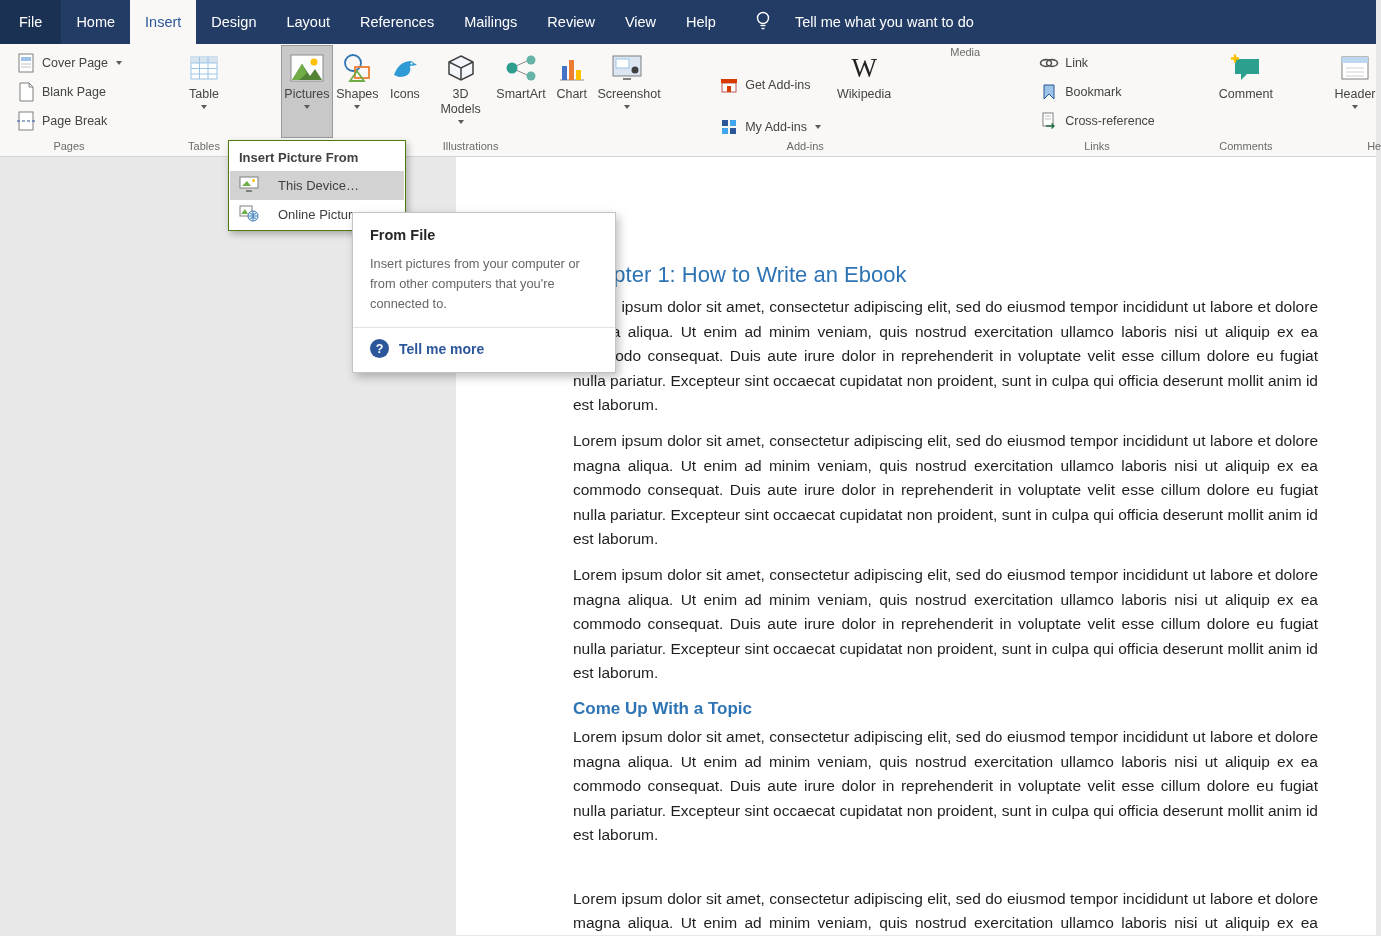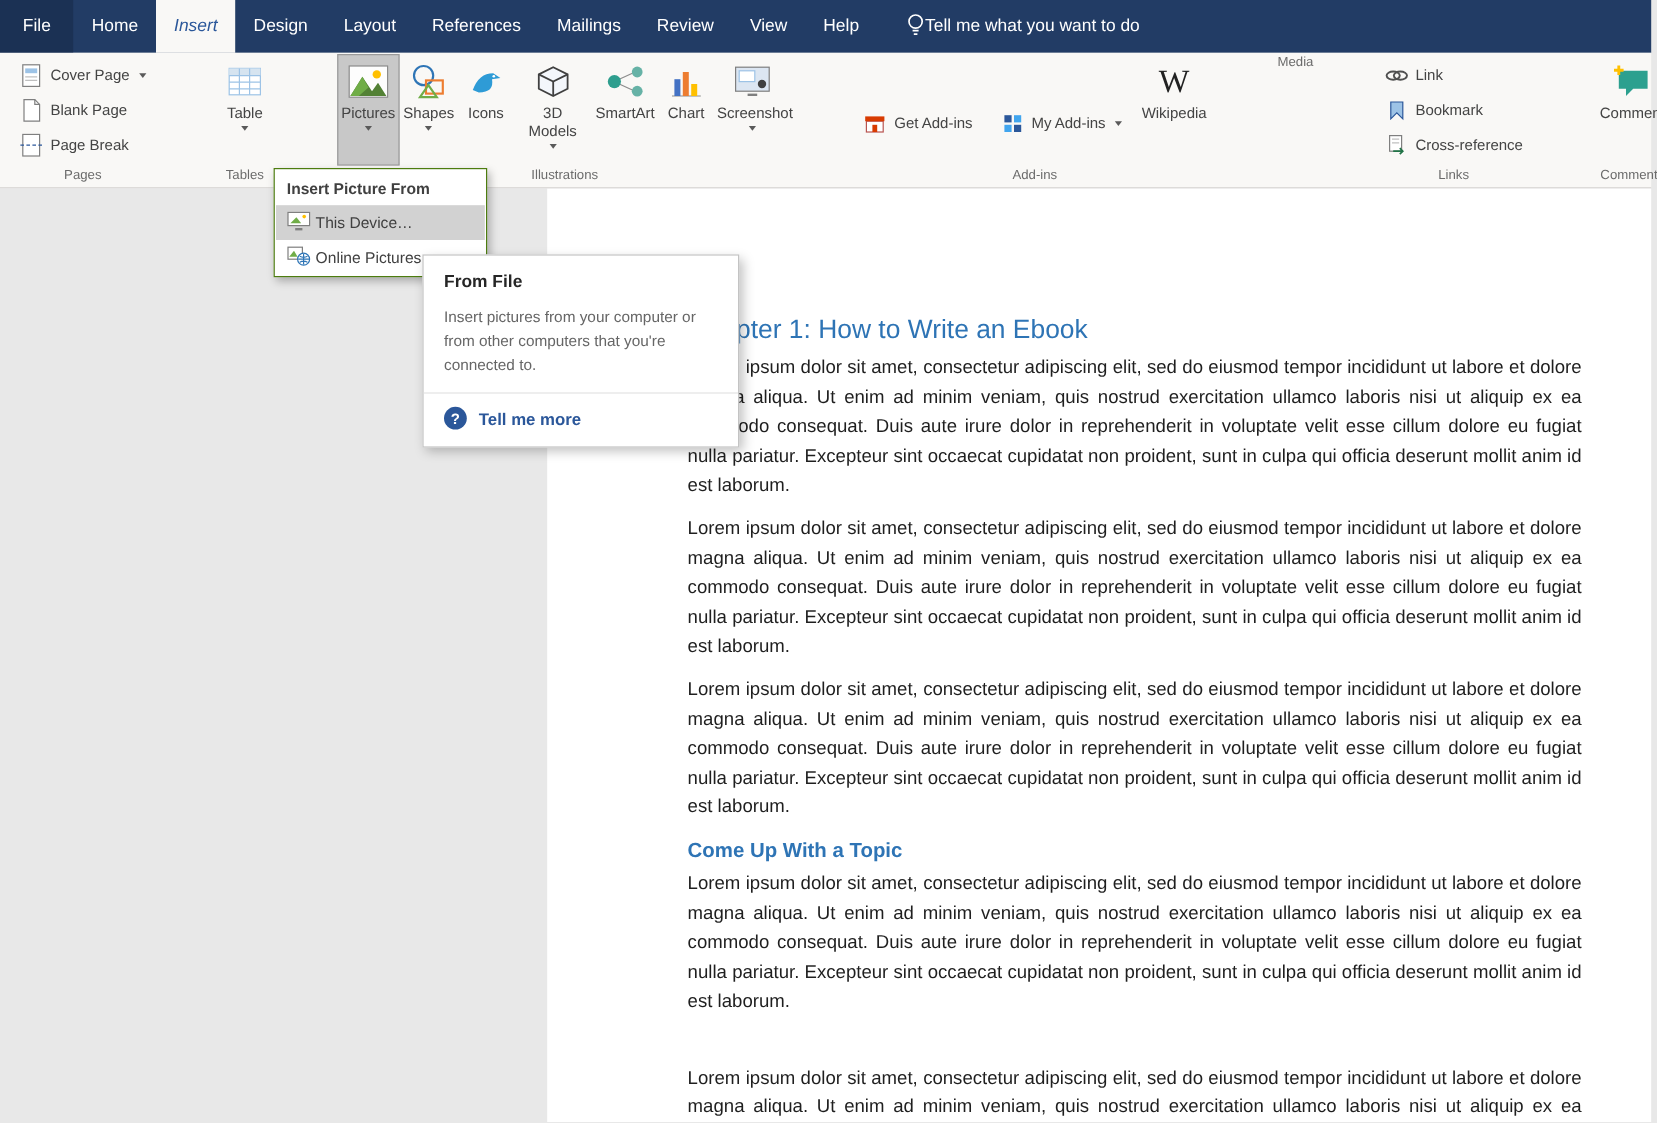"Insert" .tab.active { font-style: italic -> none }
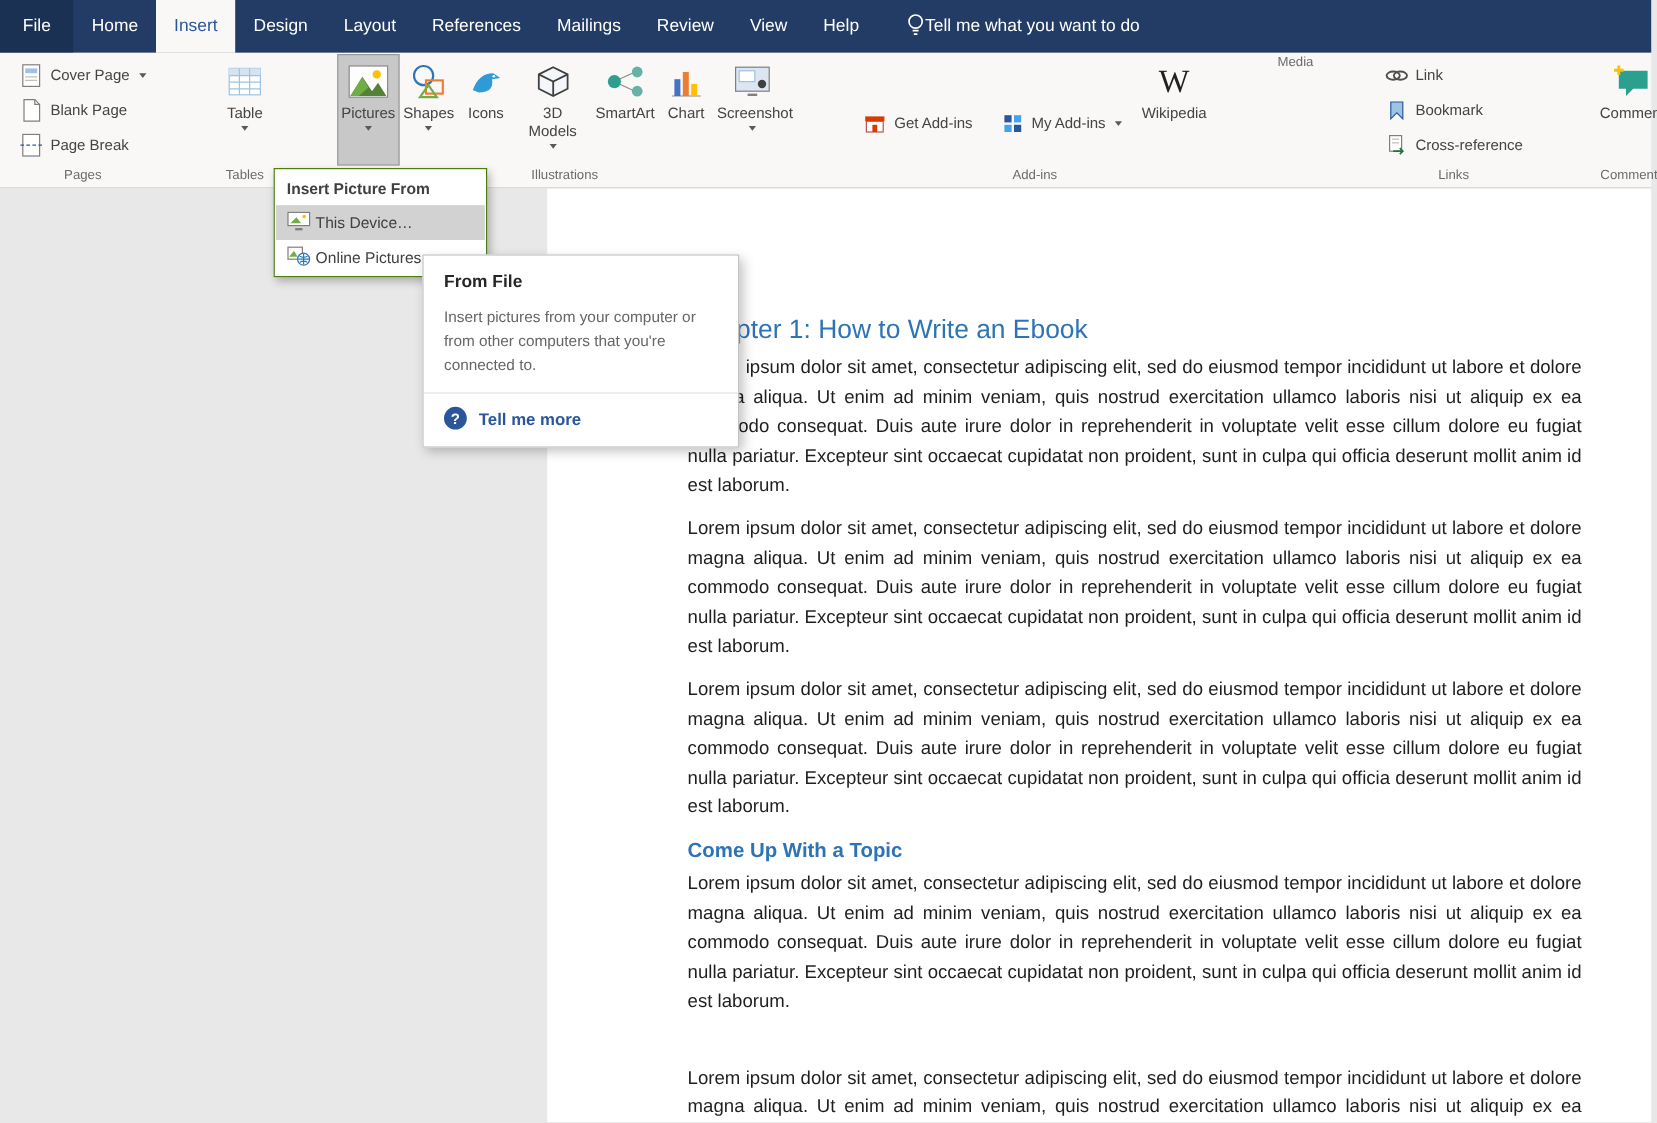"Tell me what you want" .tellme { gap: 0 -> 24px }
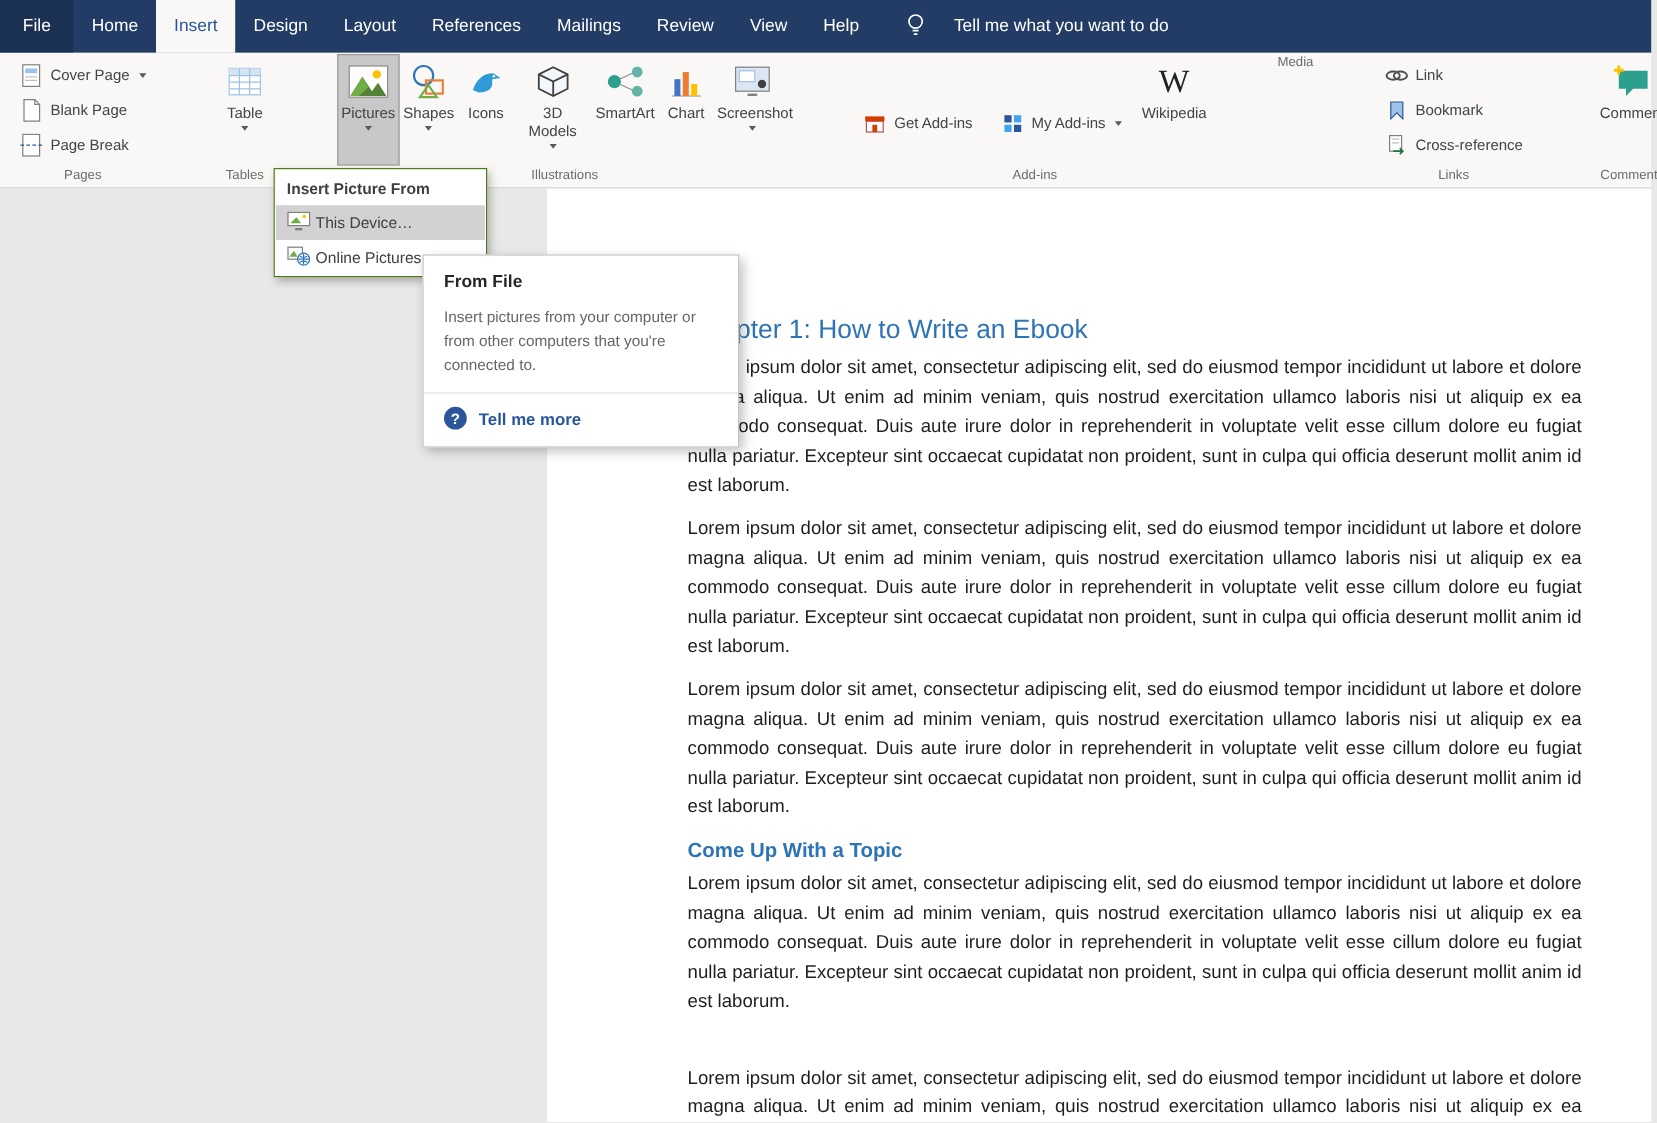"Get Add-ins" .stack2 { flex-direction: row -> column; margin-top: 40px -> none; padding-top: 3px -> 25px }
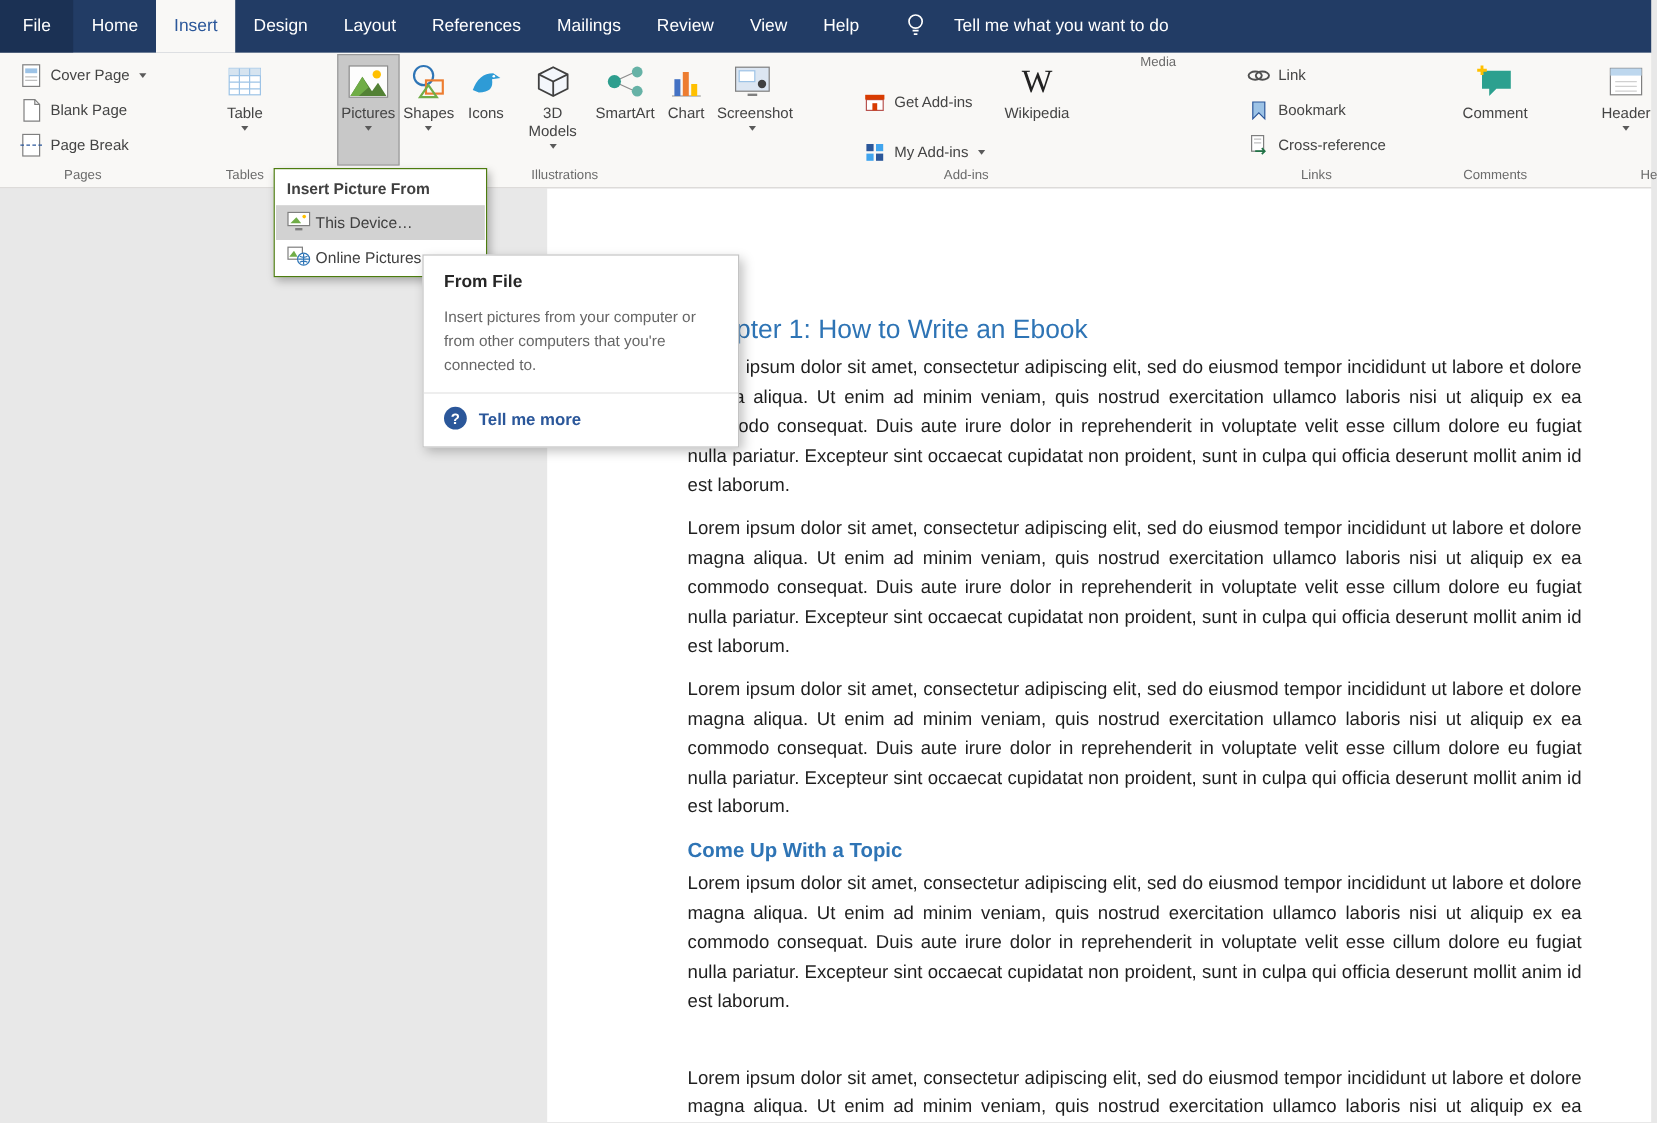"This Device…" .dd-item { gap: 4px -> 19px }
